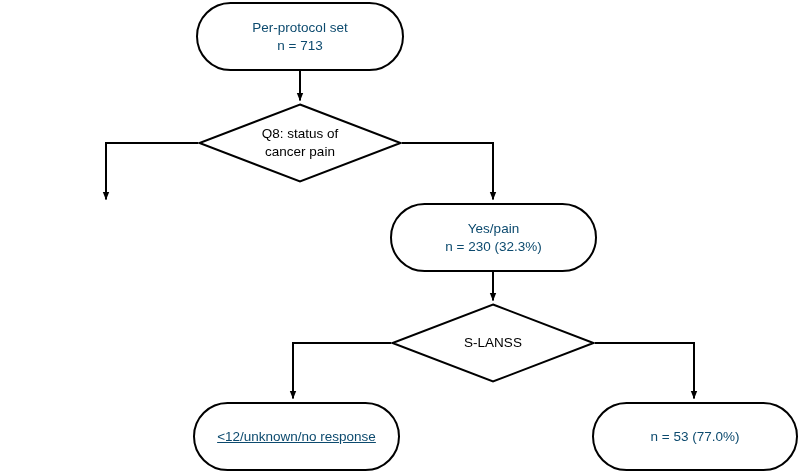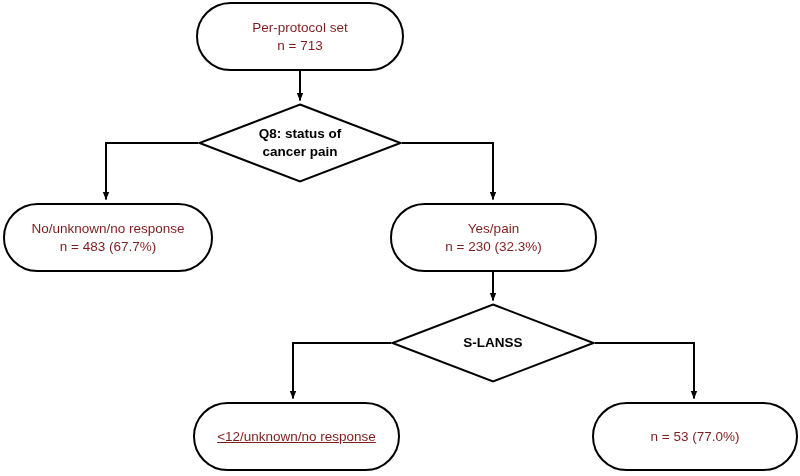"Per-protocol set" .node { color: #7f1d1d -> #0c4a6e }
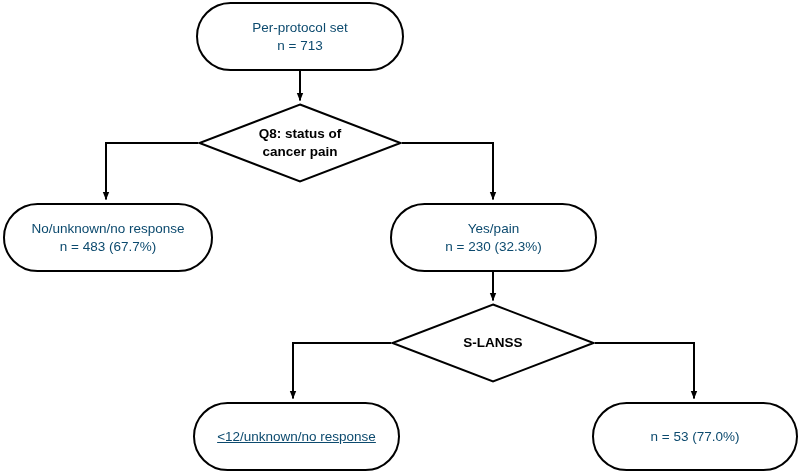"Q8: status of" .diamond-wrap { font-weight: bold -> none }
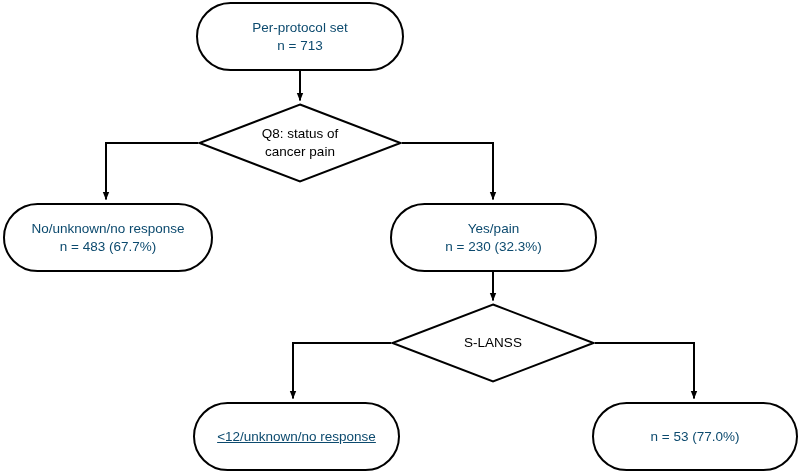"No/unknown/no response" div.node { html: <div> <span>No/unknown/no response</span> <span>n = 483 (67.7%)</span> </div> -> none }
